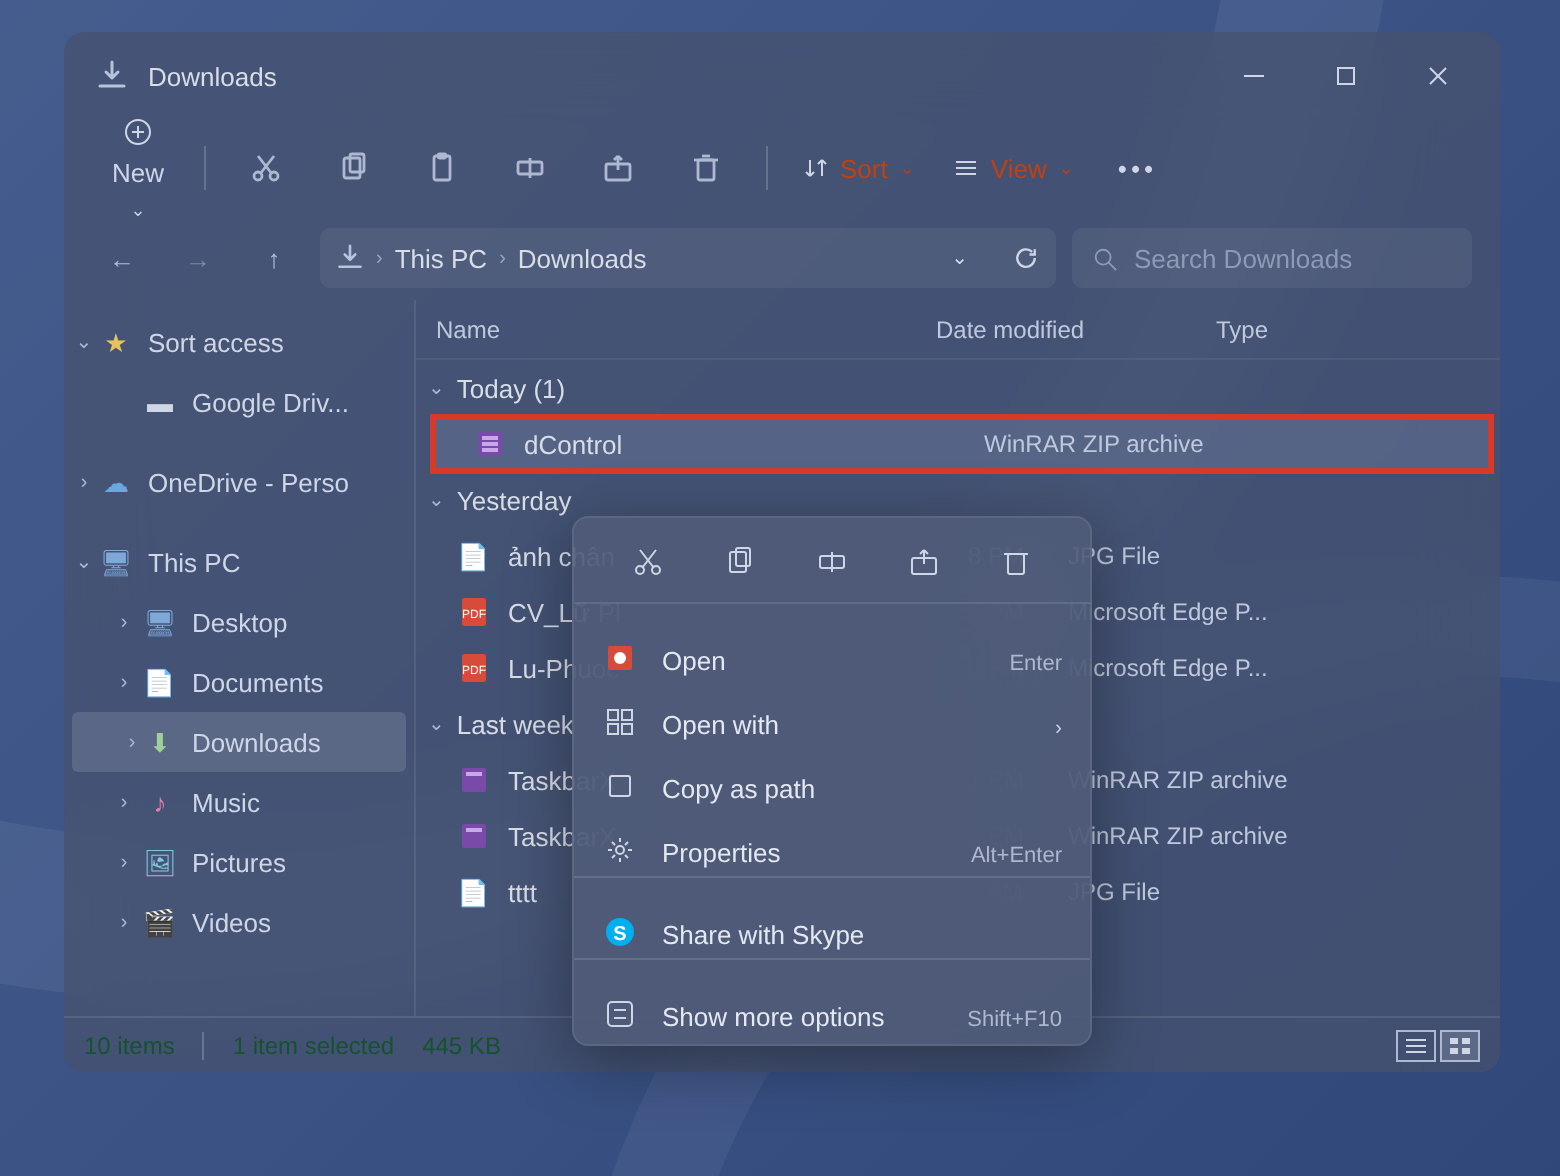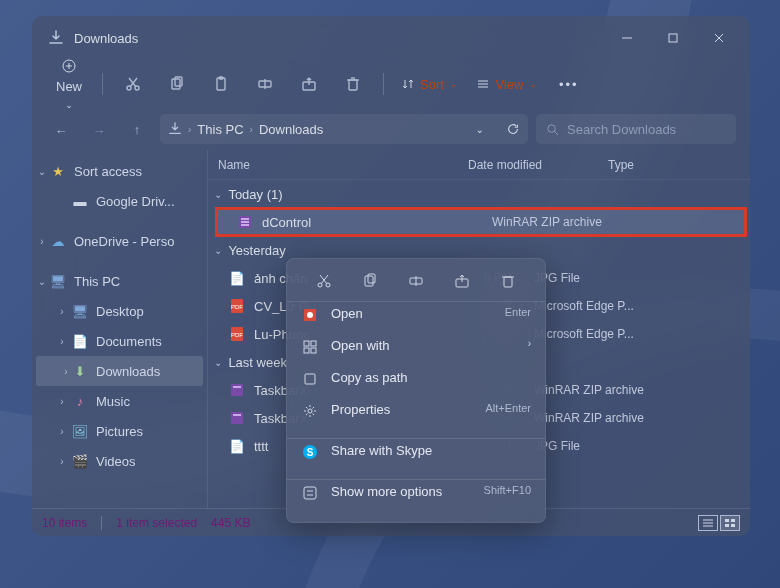"Open" .ctx-item { align-items: flex-start -> flex-end }
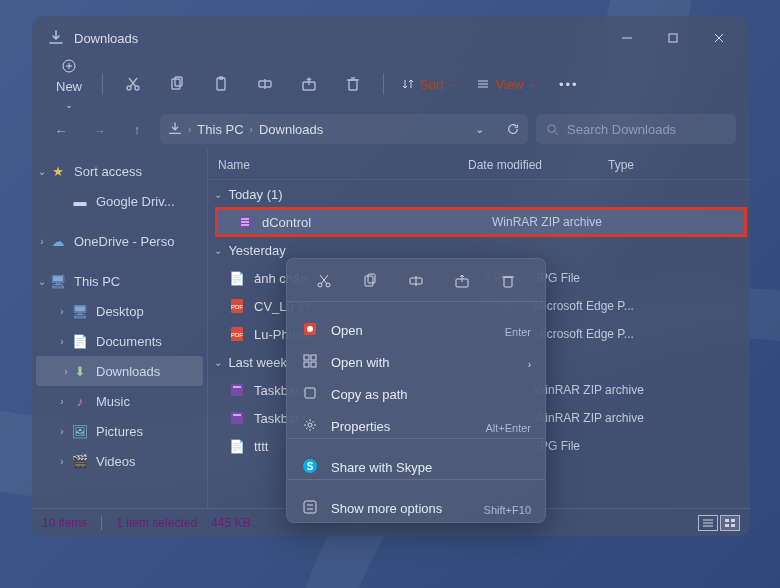"10 items" .statusbar { color: #701a75 -> #14532d }
